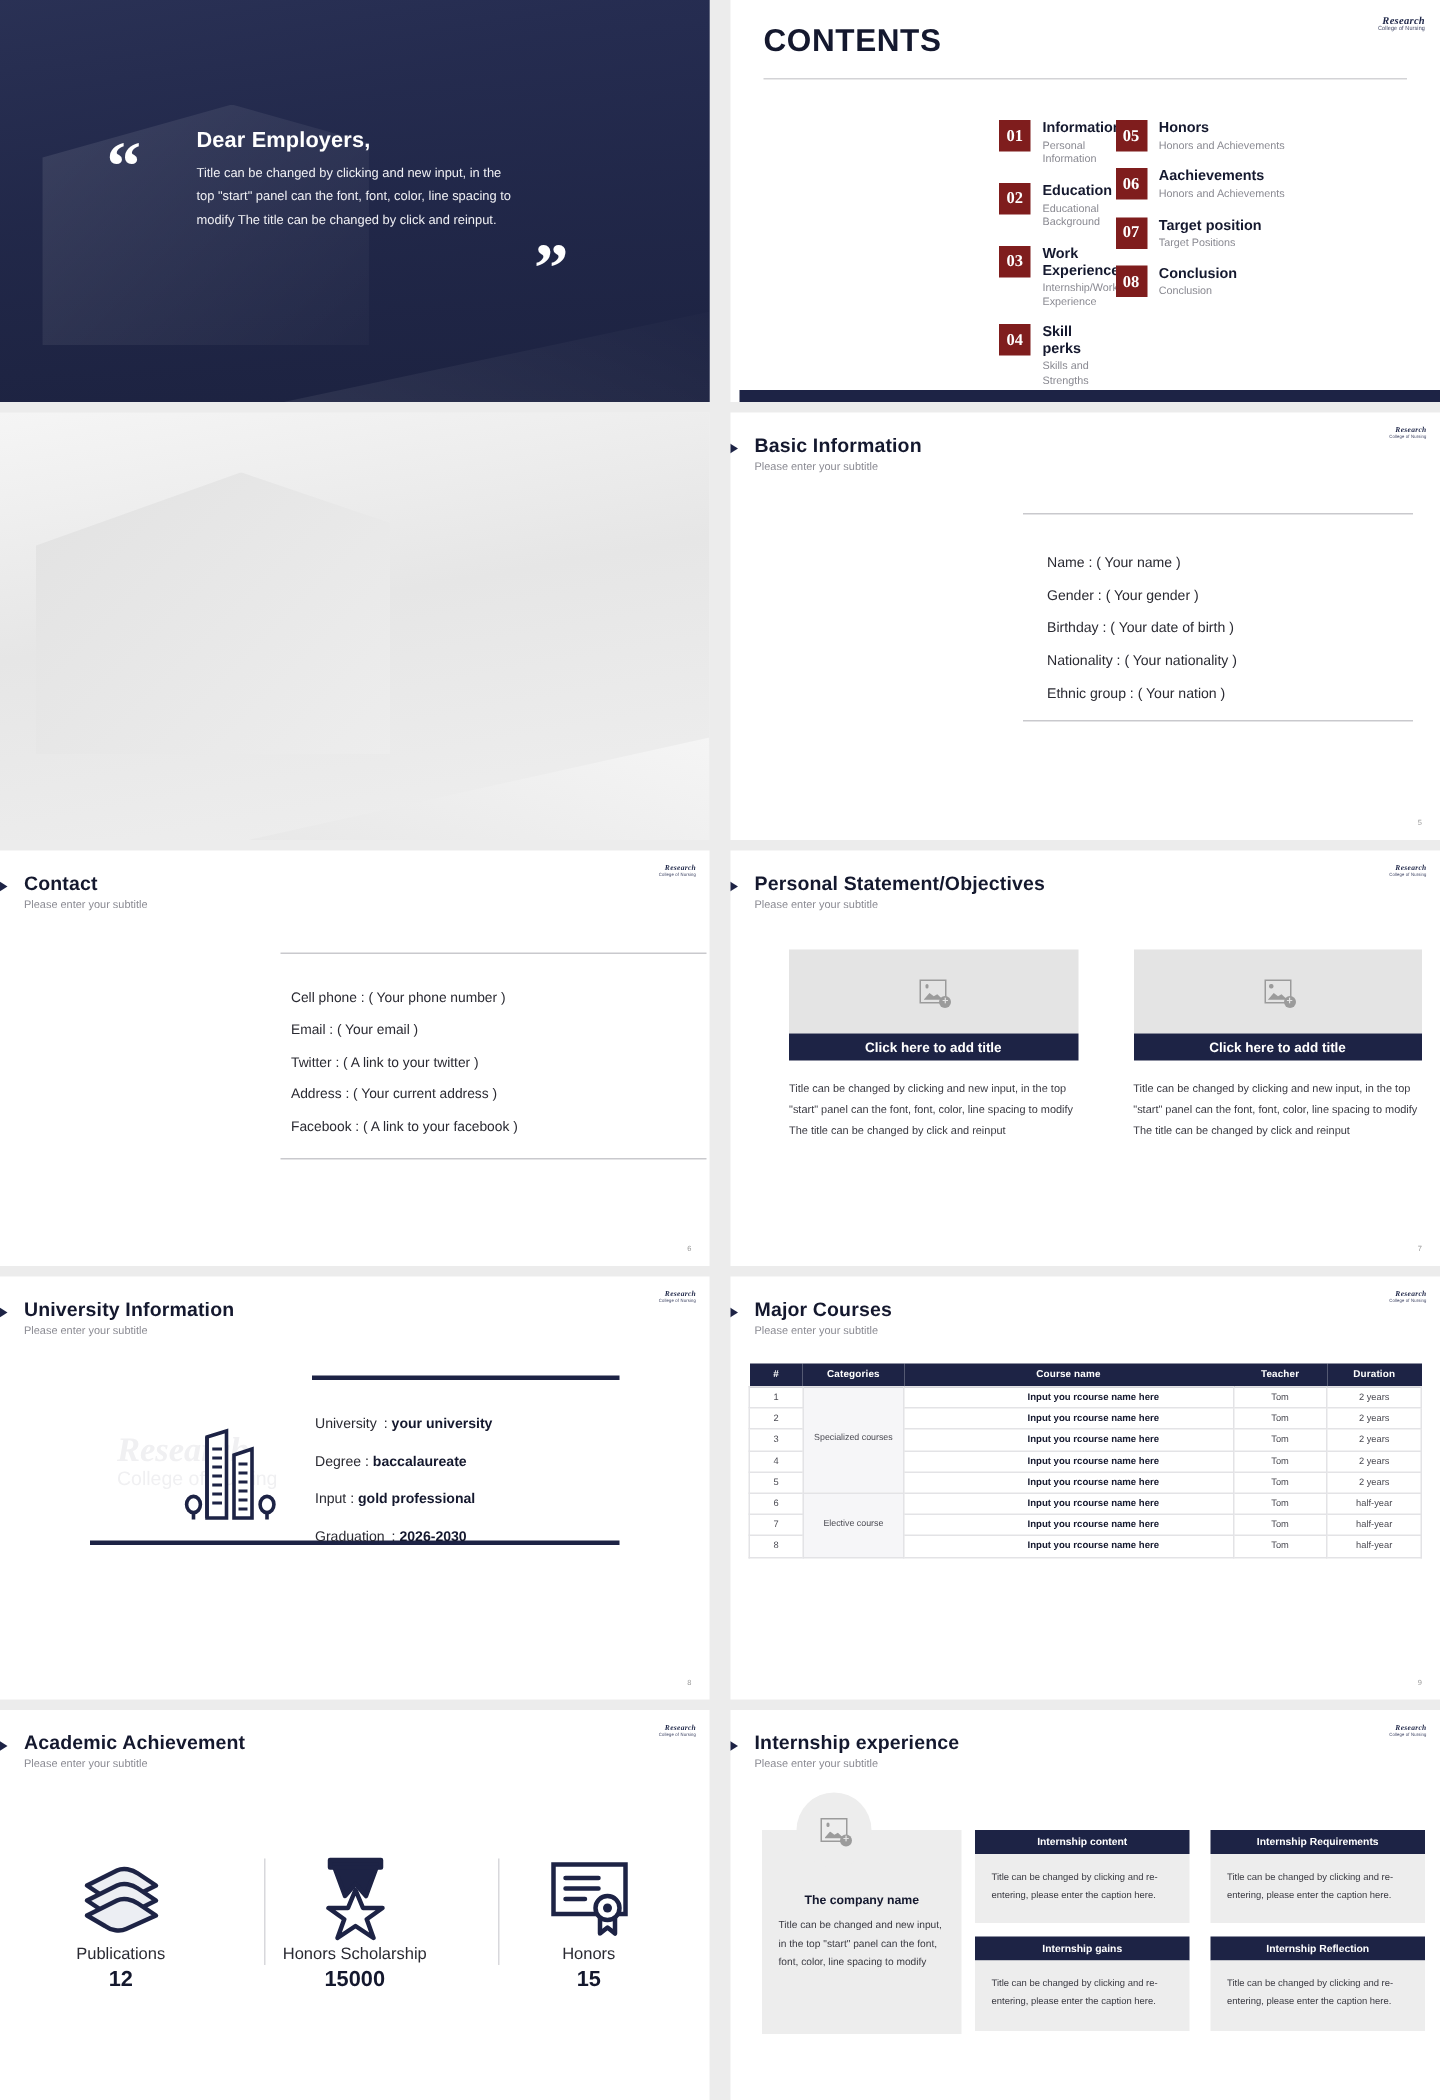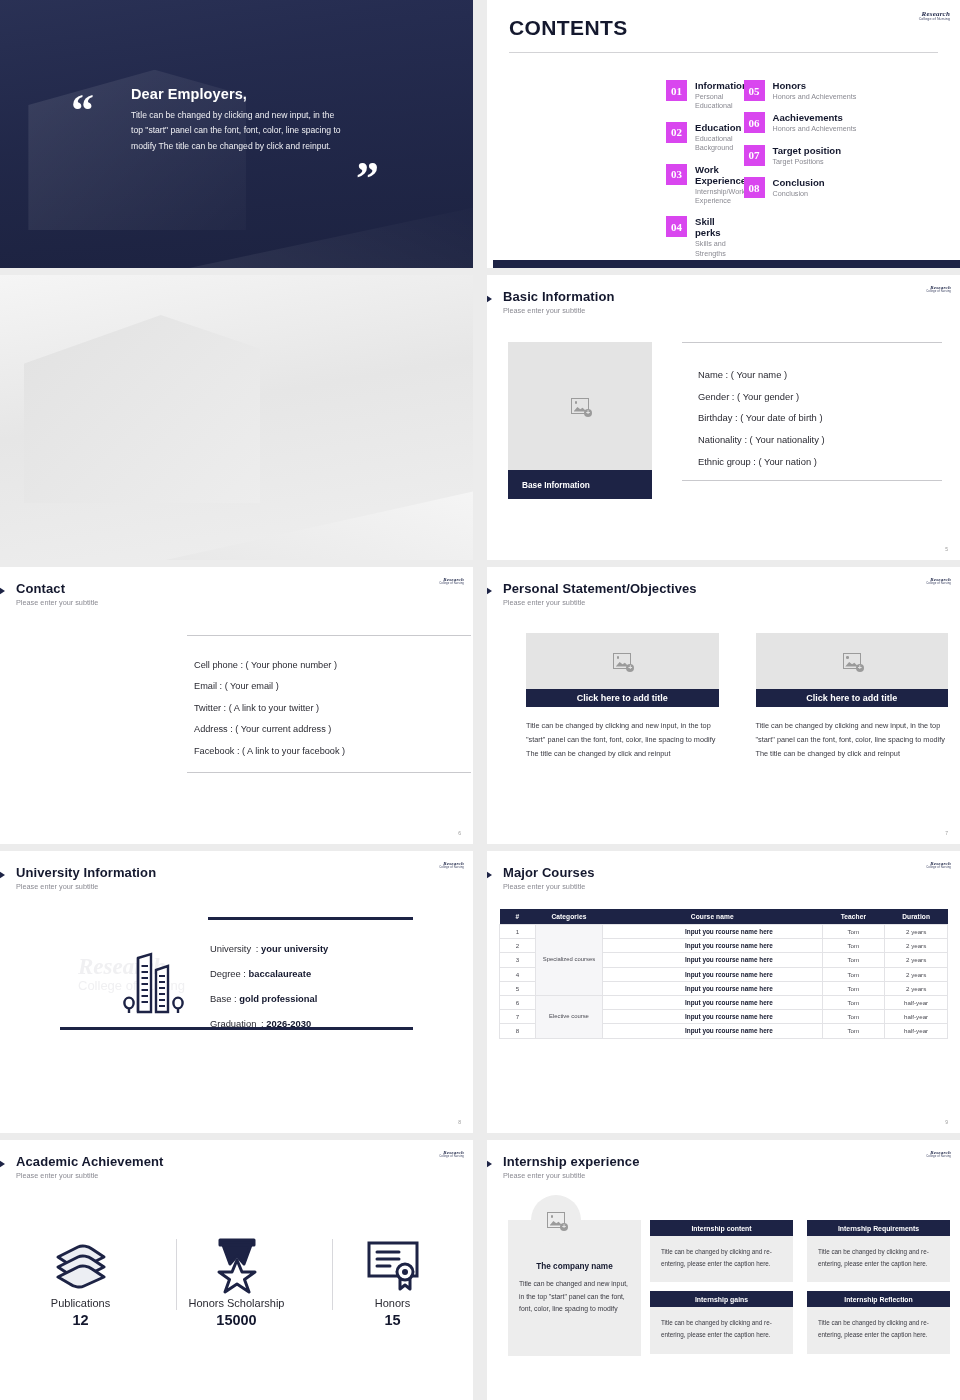"01" .s2 .num { background: #d946ef -> #7f1d1d }
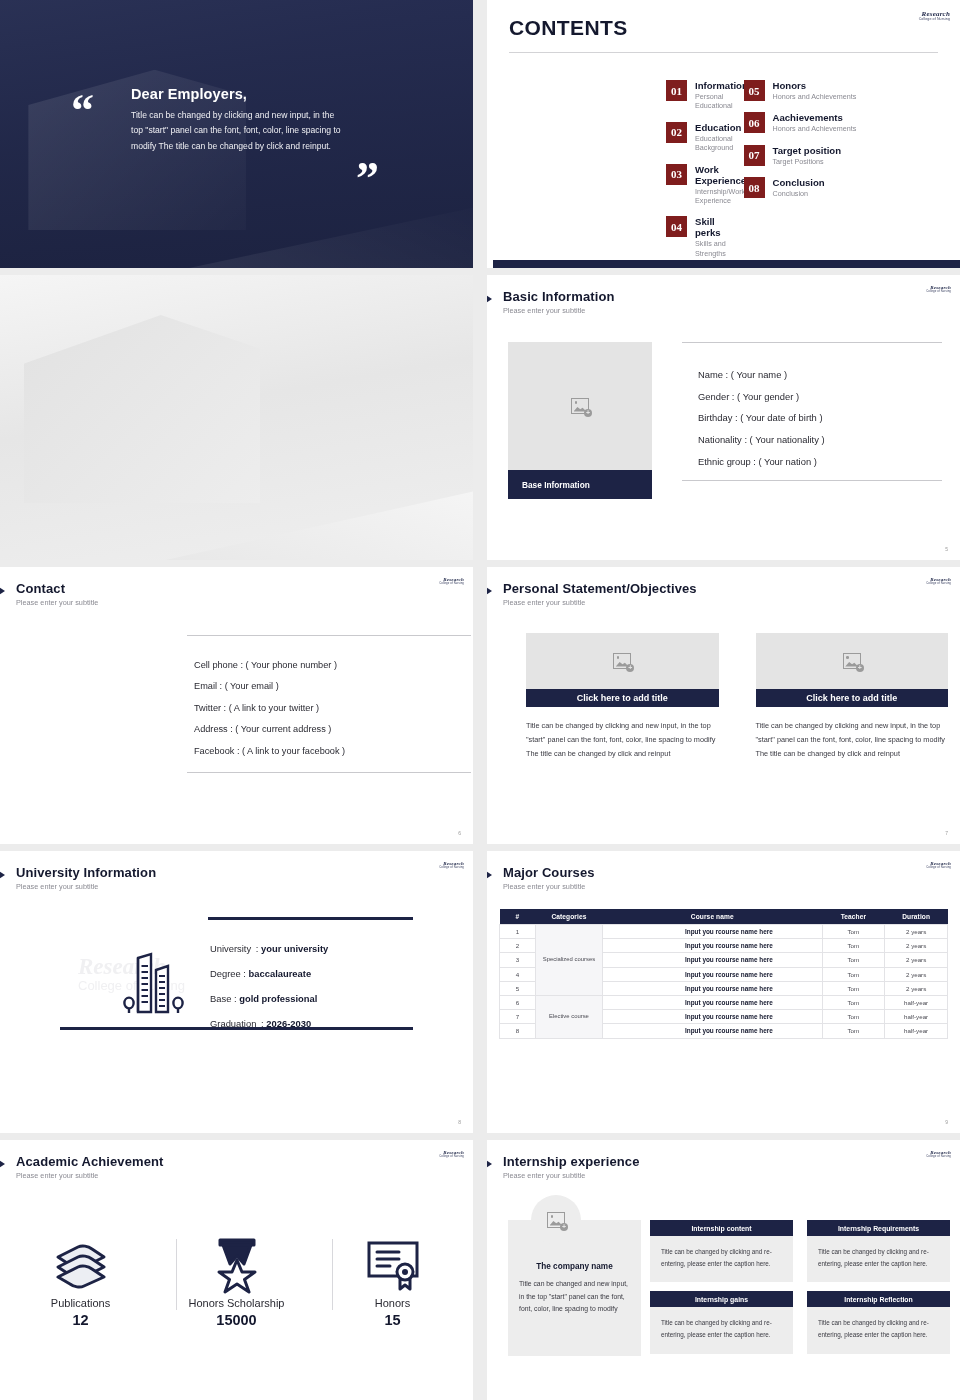"Personal Educational" div.t2 { text: Educational -> Information }
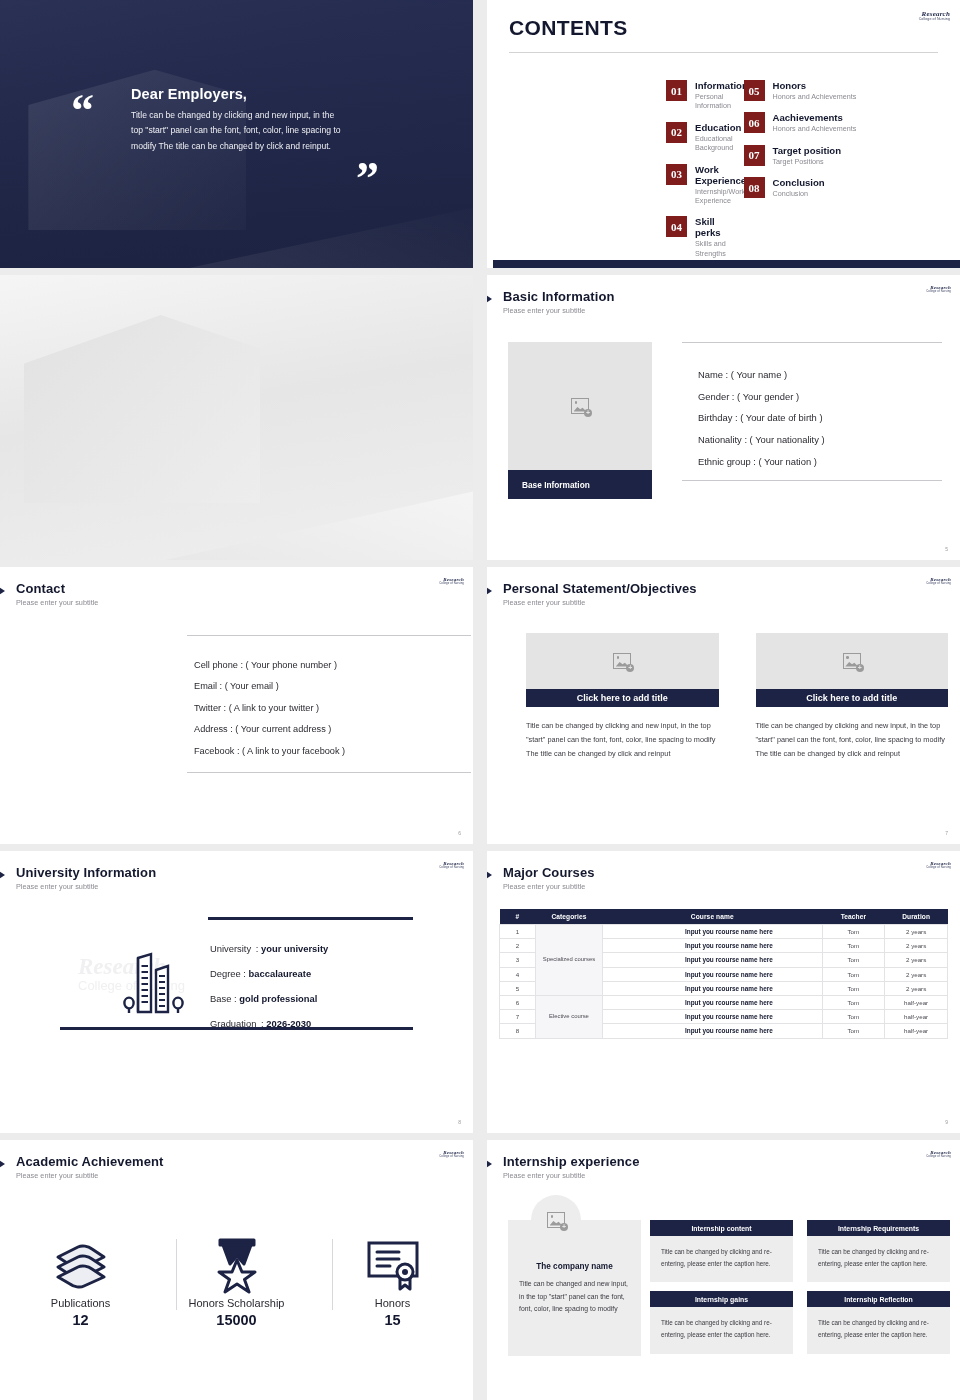"Base Information" div.pbox { html: <div> <div> <div> <div></div> <div></div> <div></div> <div>+</div> </div> </div> <div>Base Information</div> </div> -> none }
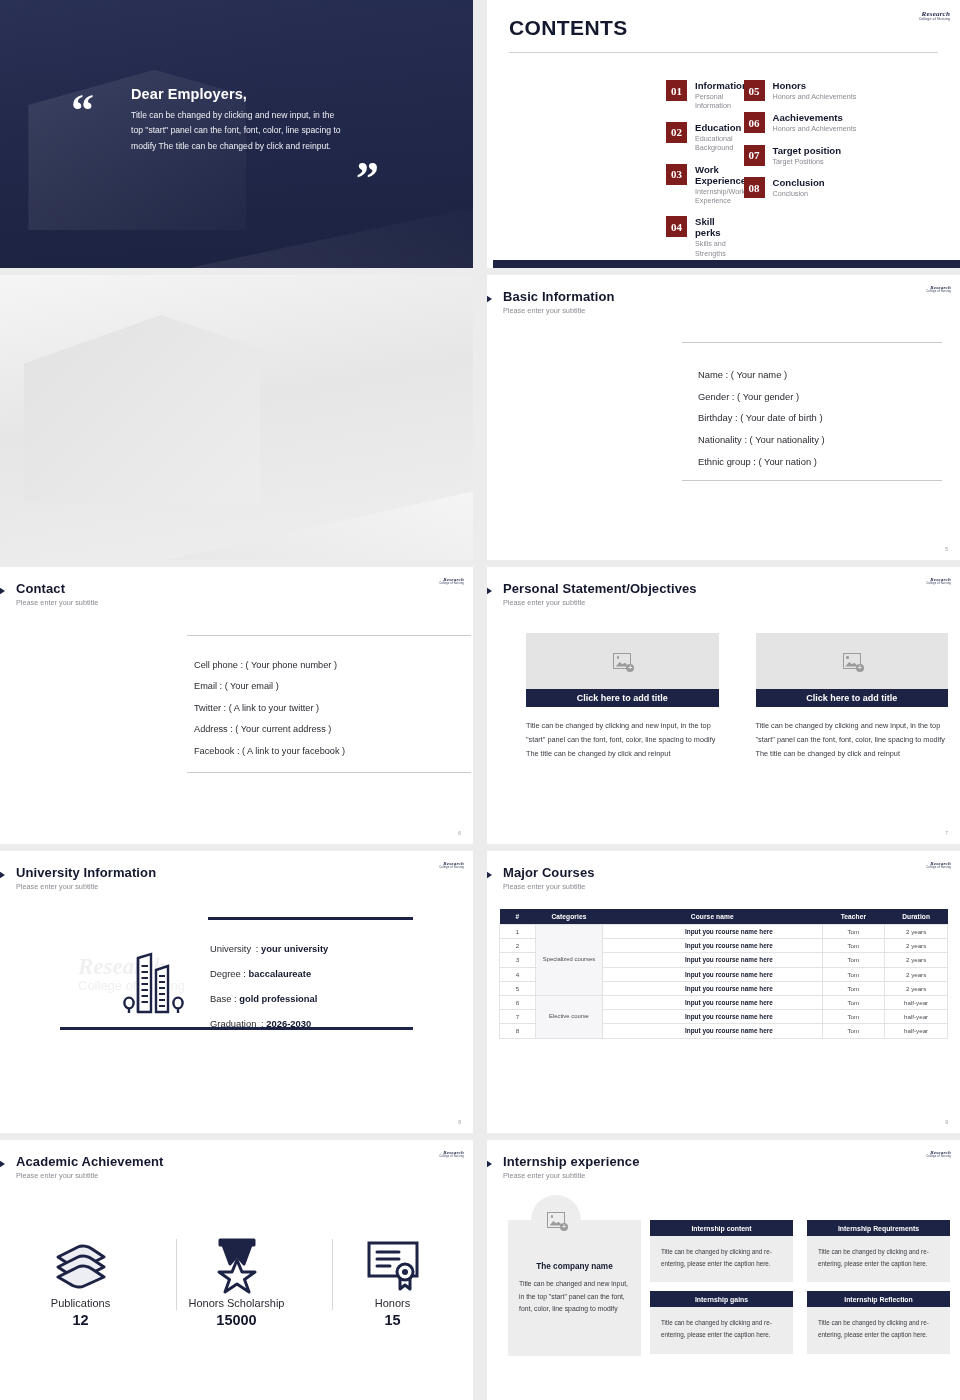"Base :" span { text: Base -> Input }
